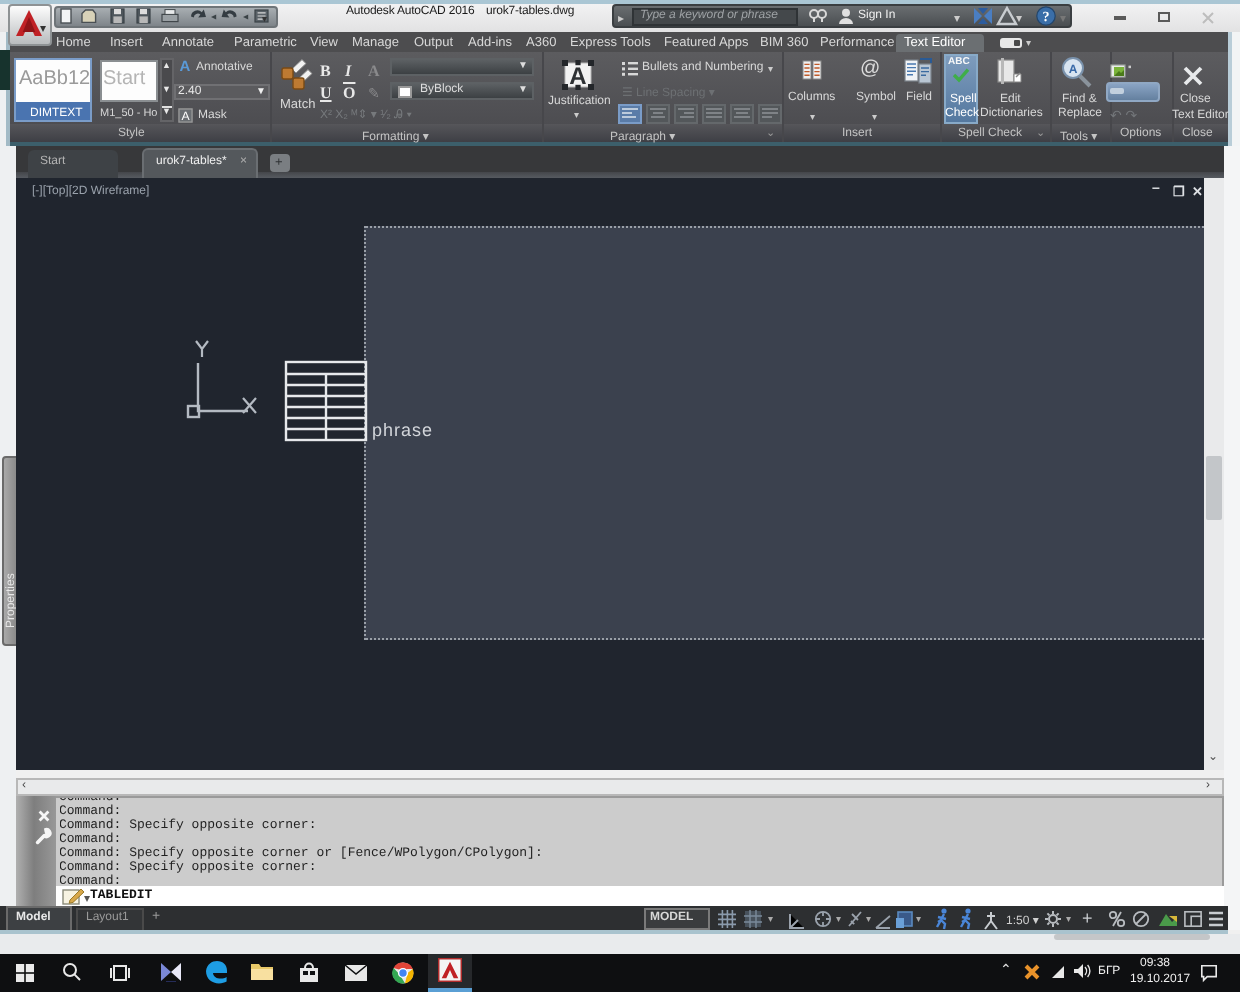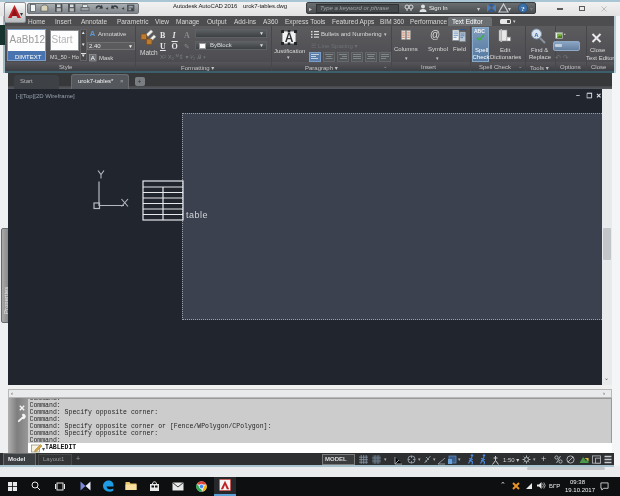"table" div.txt { text: table -> phrase }
